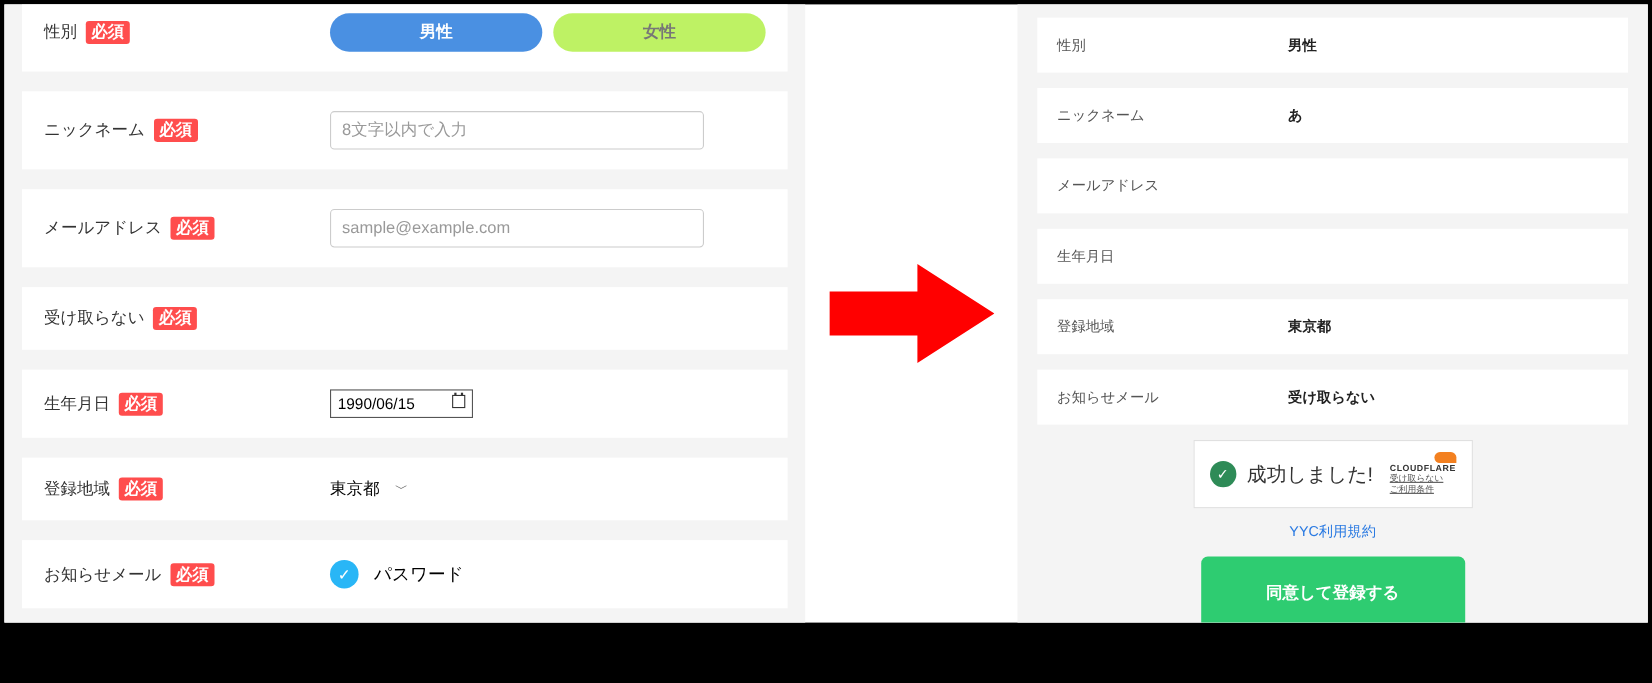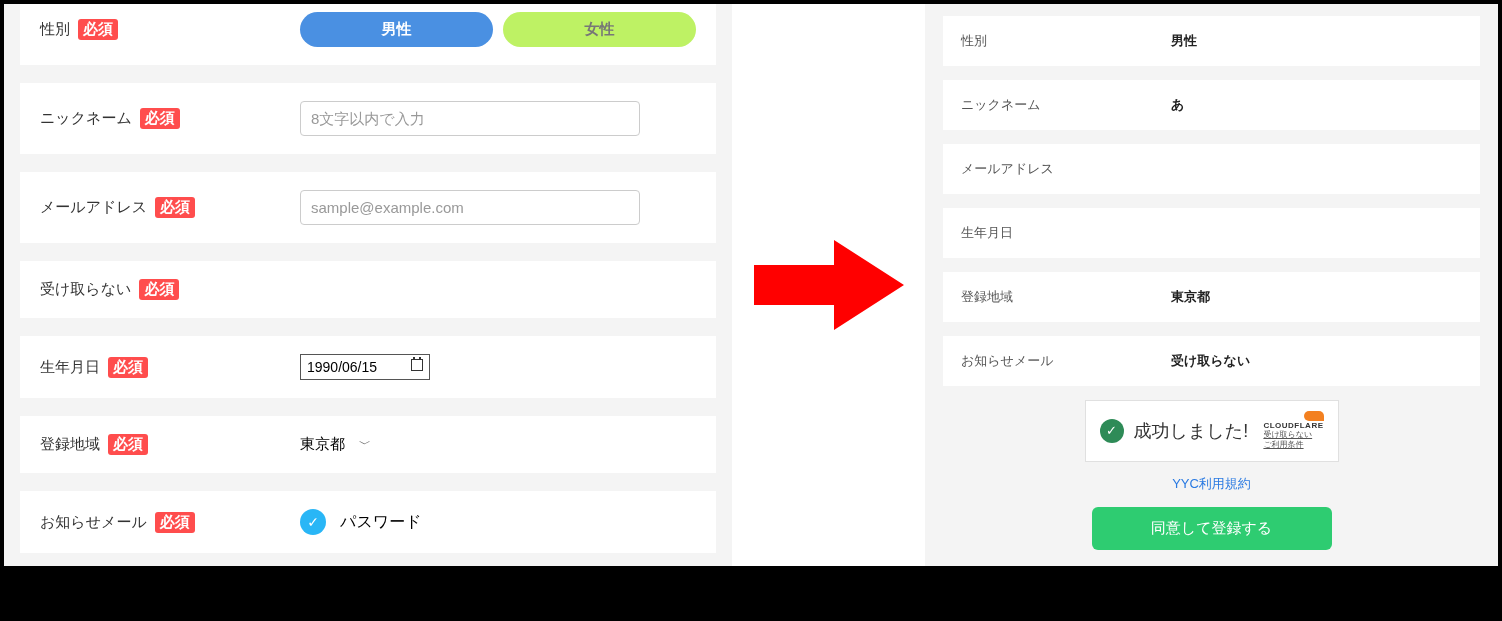"同意して登録する" .confirm-btn { font-weight: normal -> bold; padding: 12px 0 -> 24px 0 }
